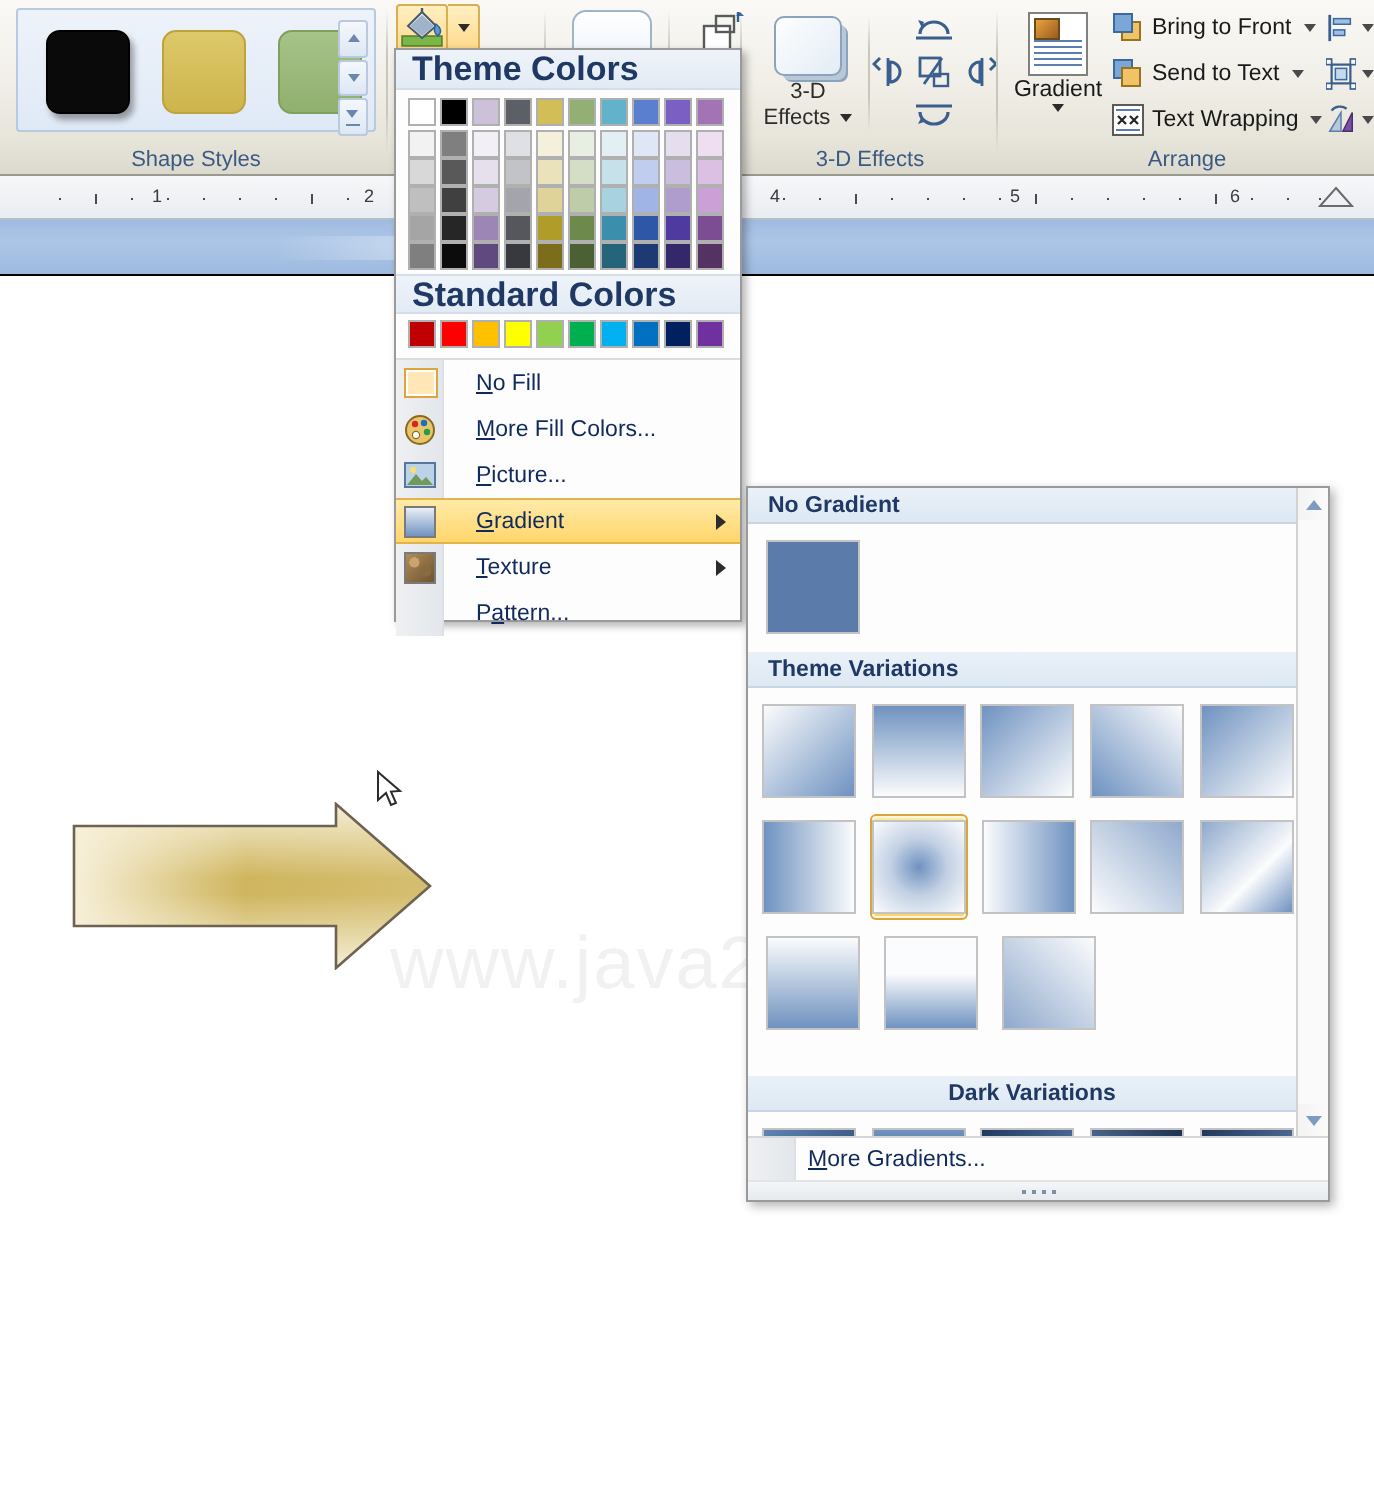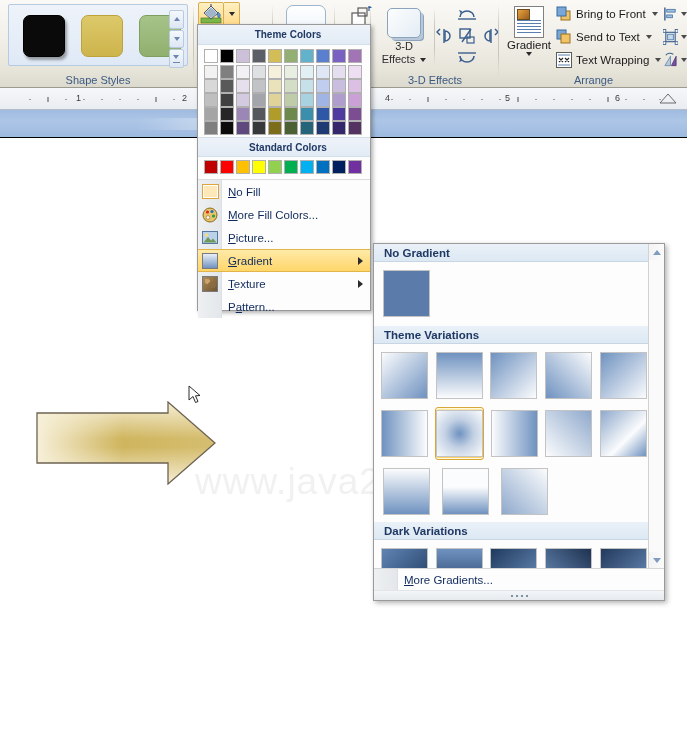"Theme Colors" .menu-head { font-size: 10px -> 17px; text-align: center -> none }
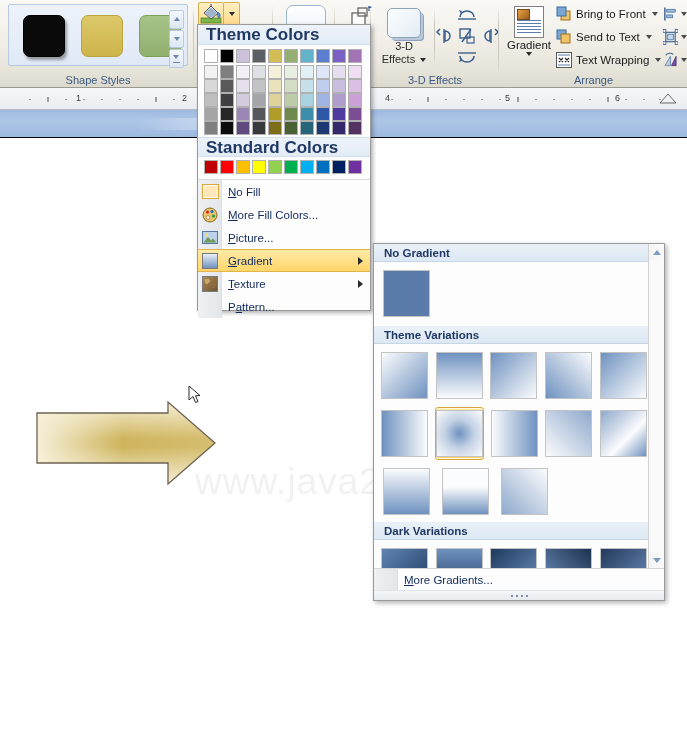"No Fill" .mi-label { padding-left: 6px -> 16px }
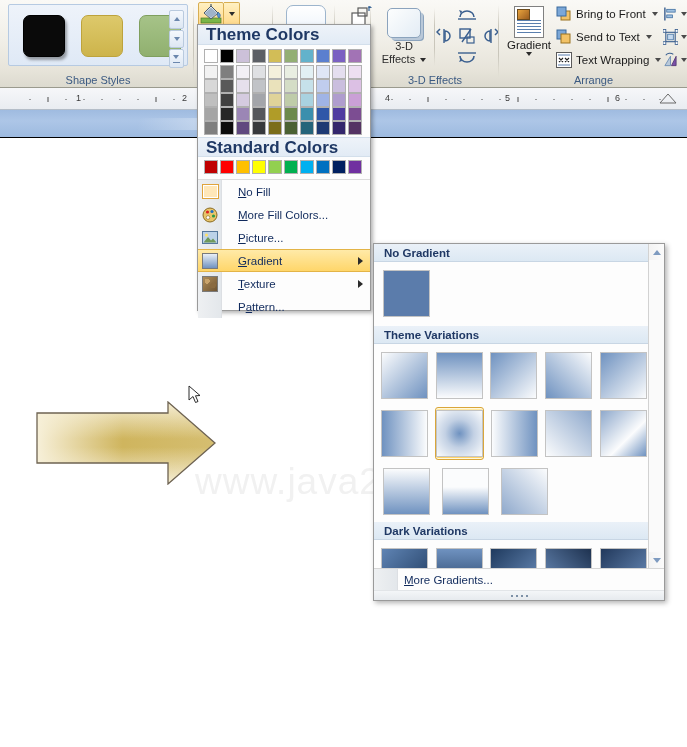"Dark Variations" div.grad-head { margin-top: 4px -> 20px; text-align: none -> center }
